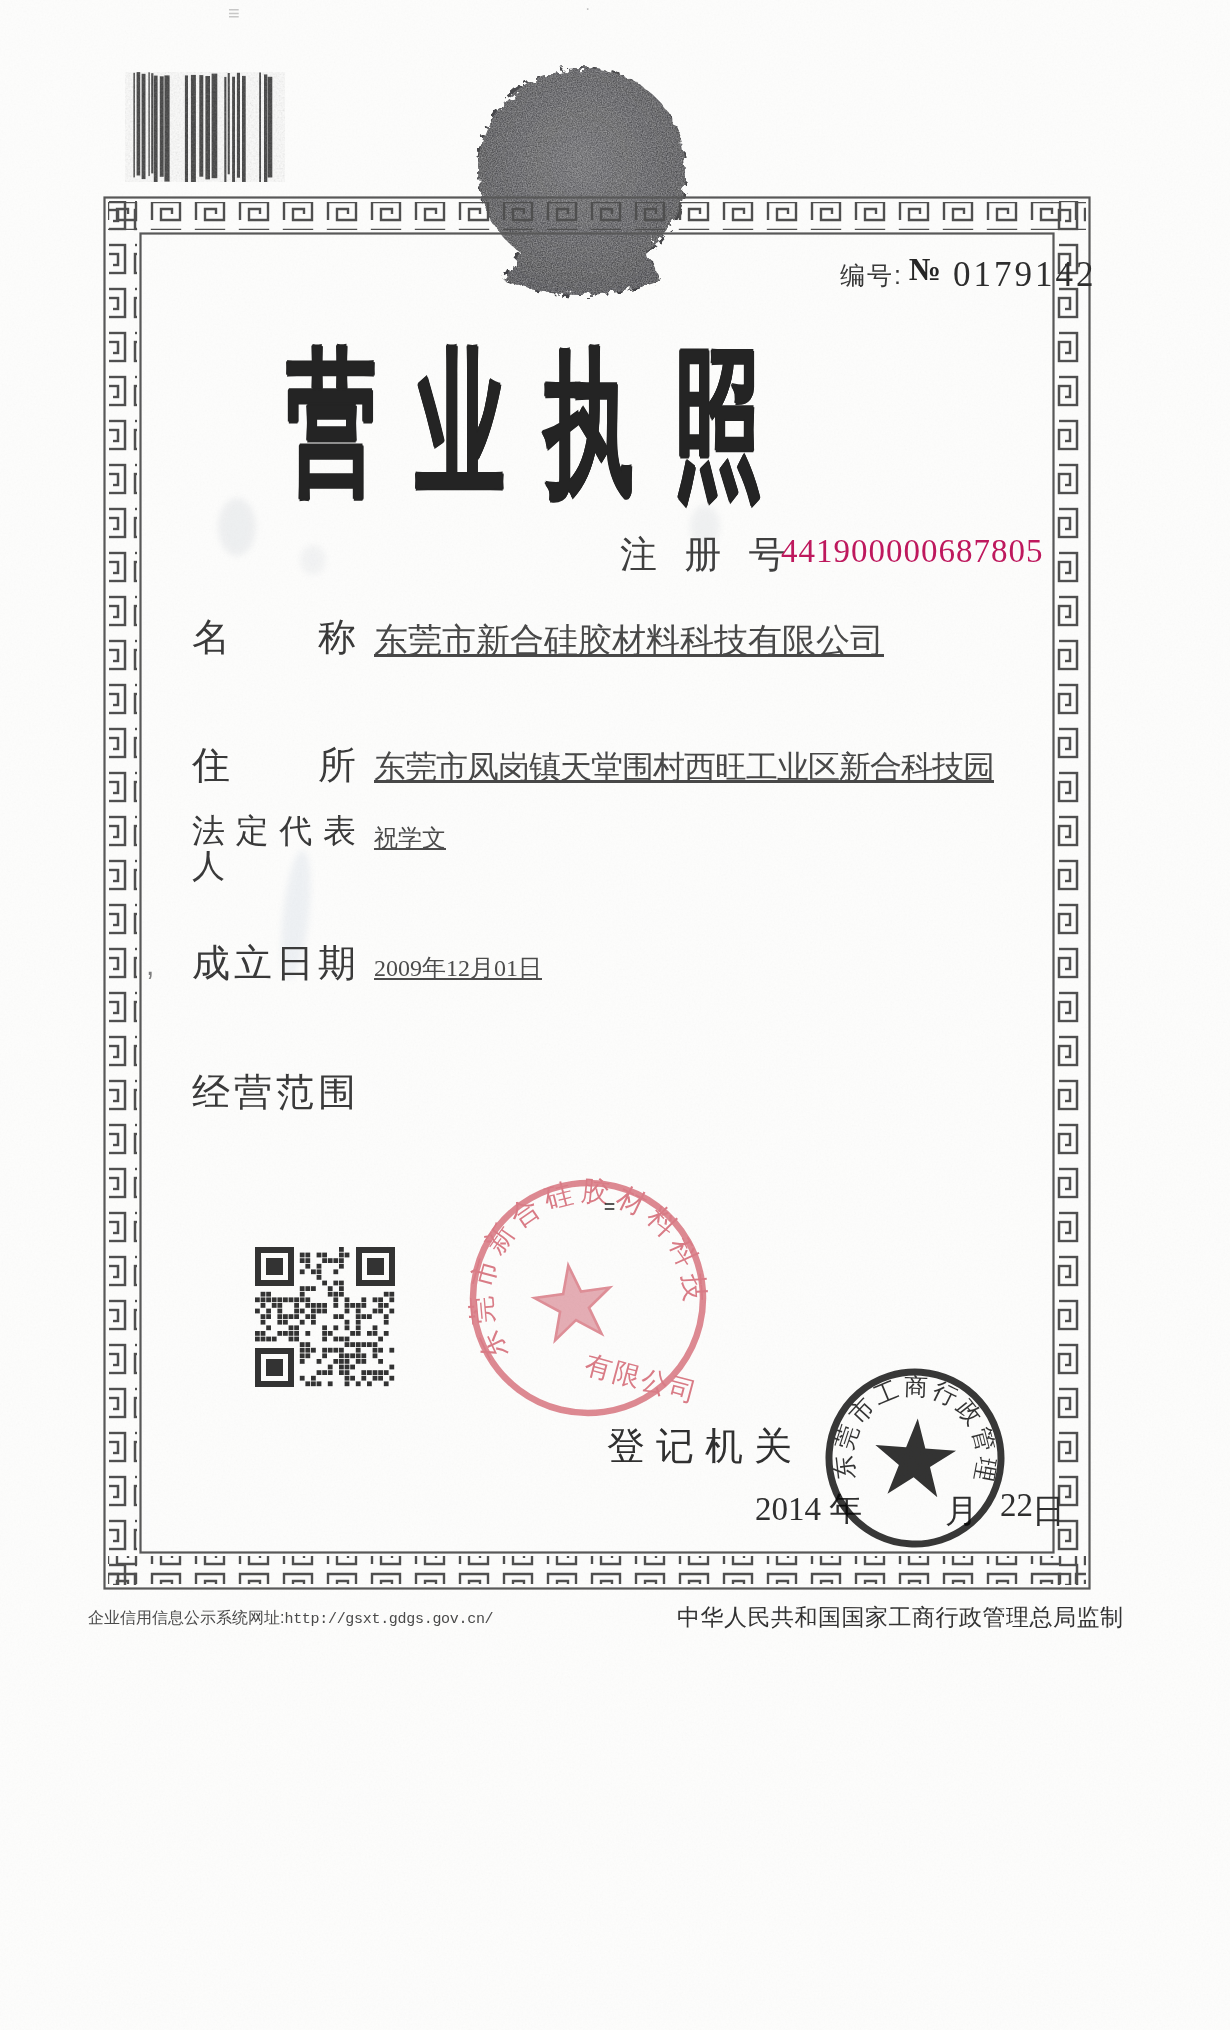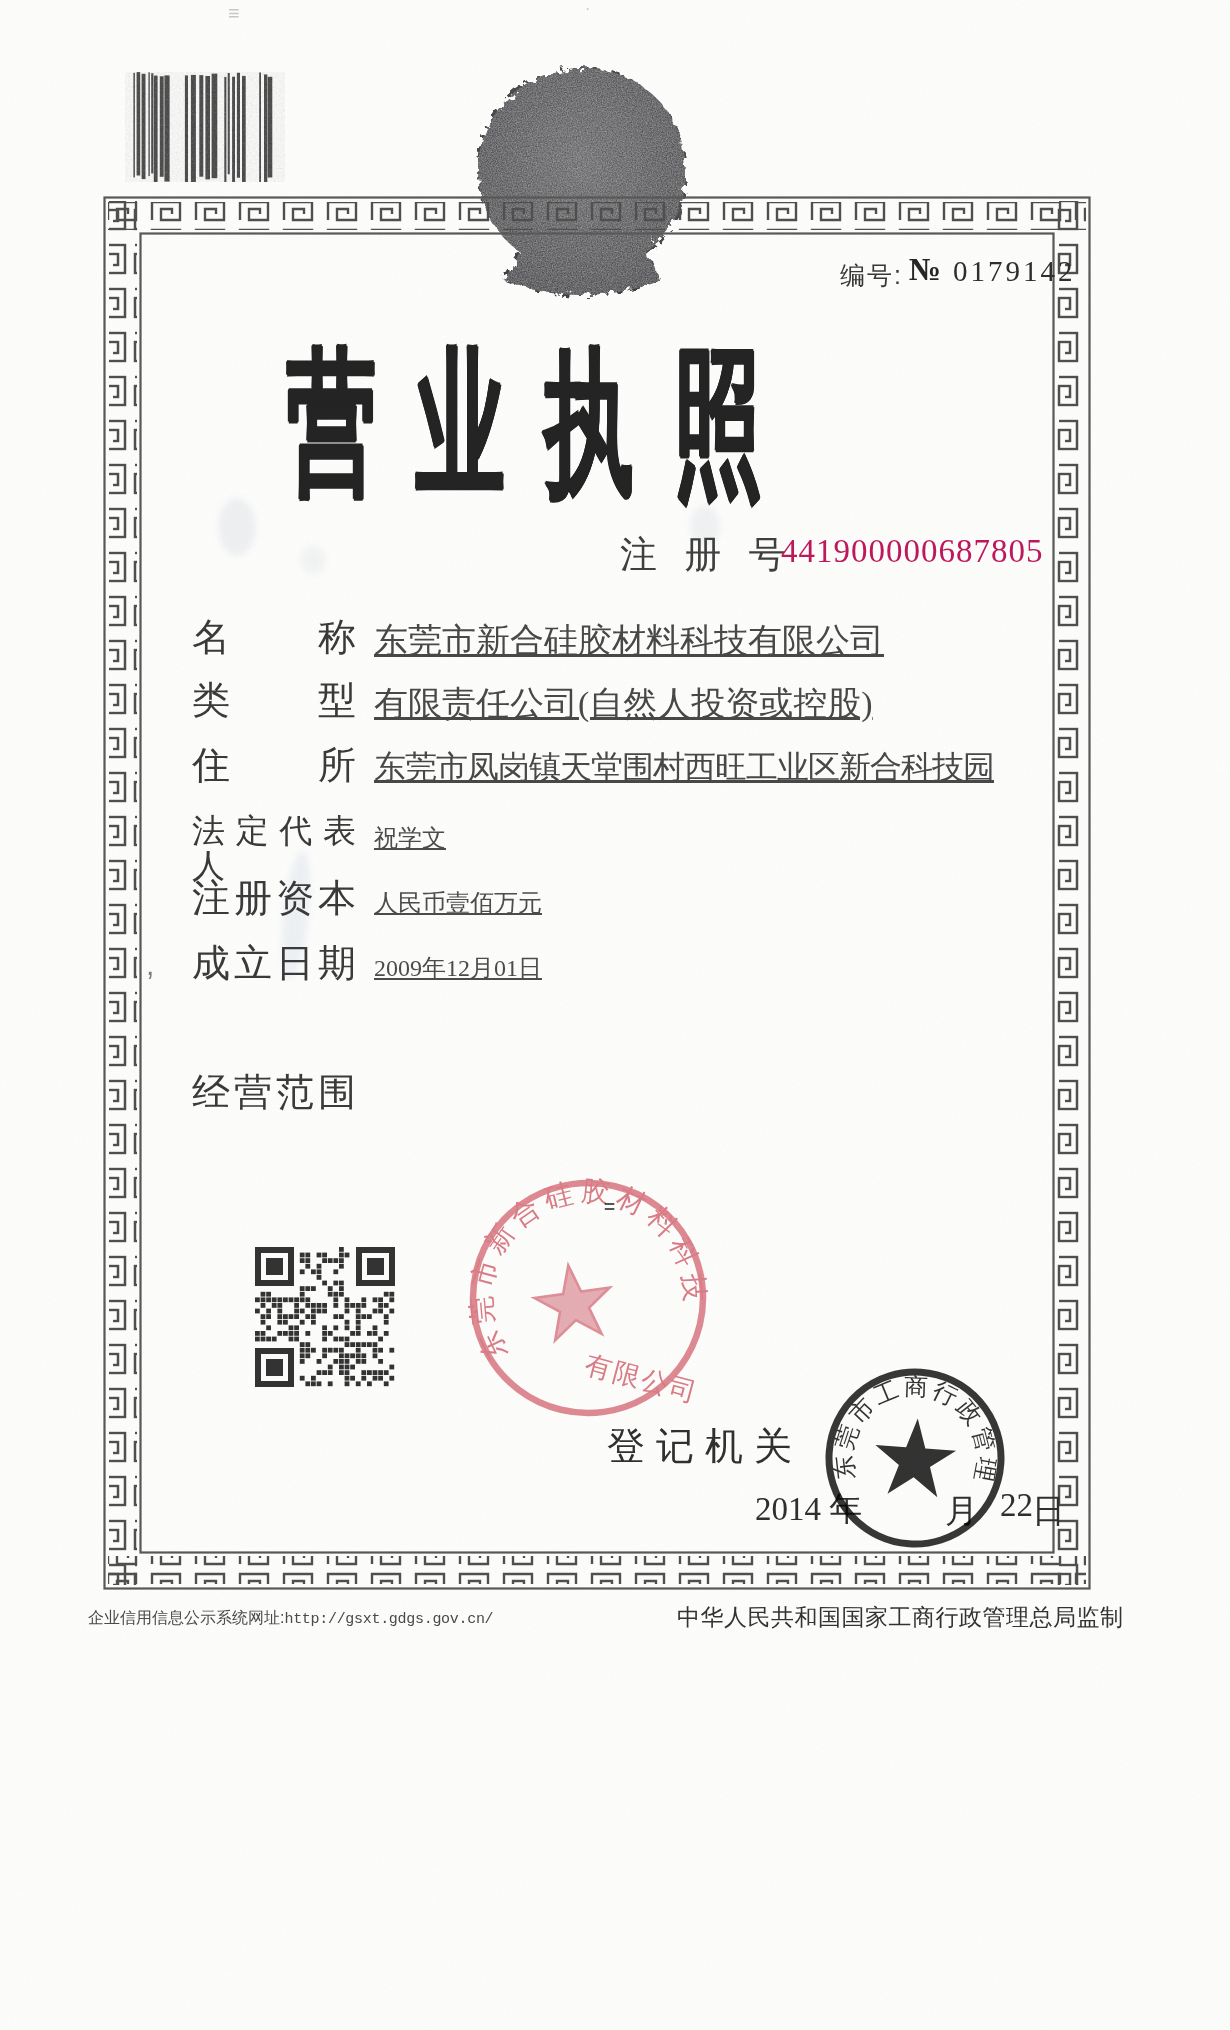"0179142" .serial-num { font-size: 29px -> 35px }
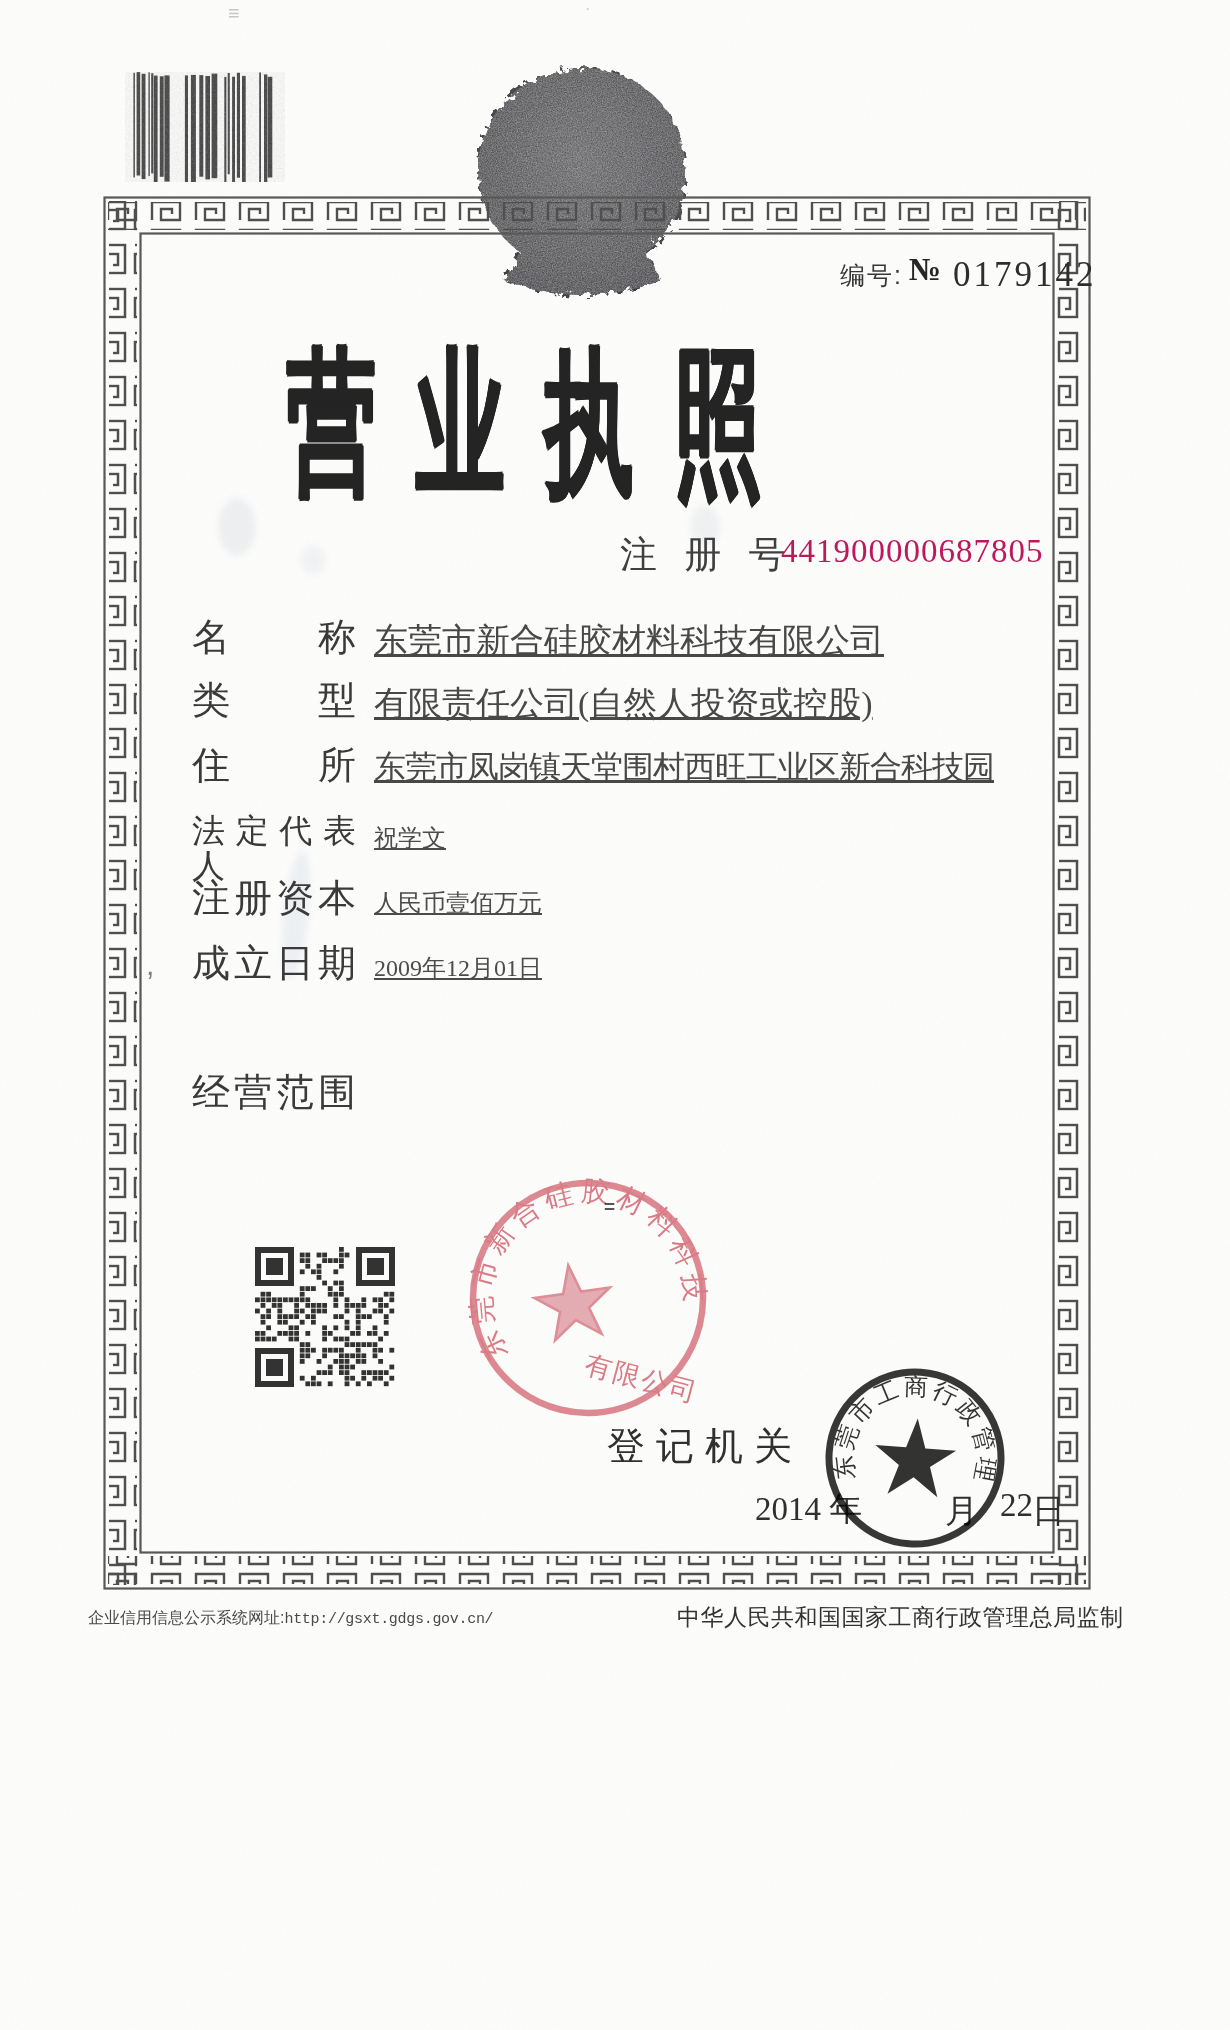"类型" div.abs { html: <div> <div>类型</div> <div>有限责任公司(自然人投资或控股)</div> </div> -> none }
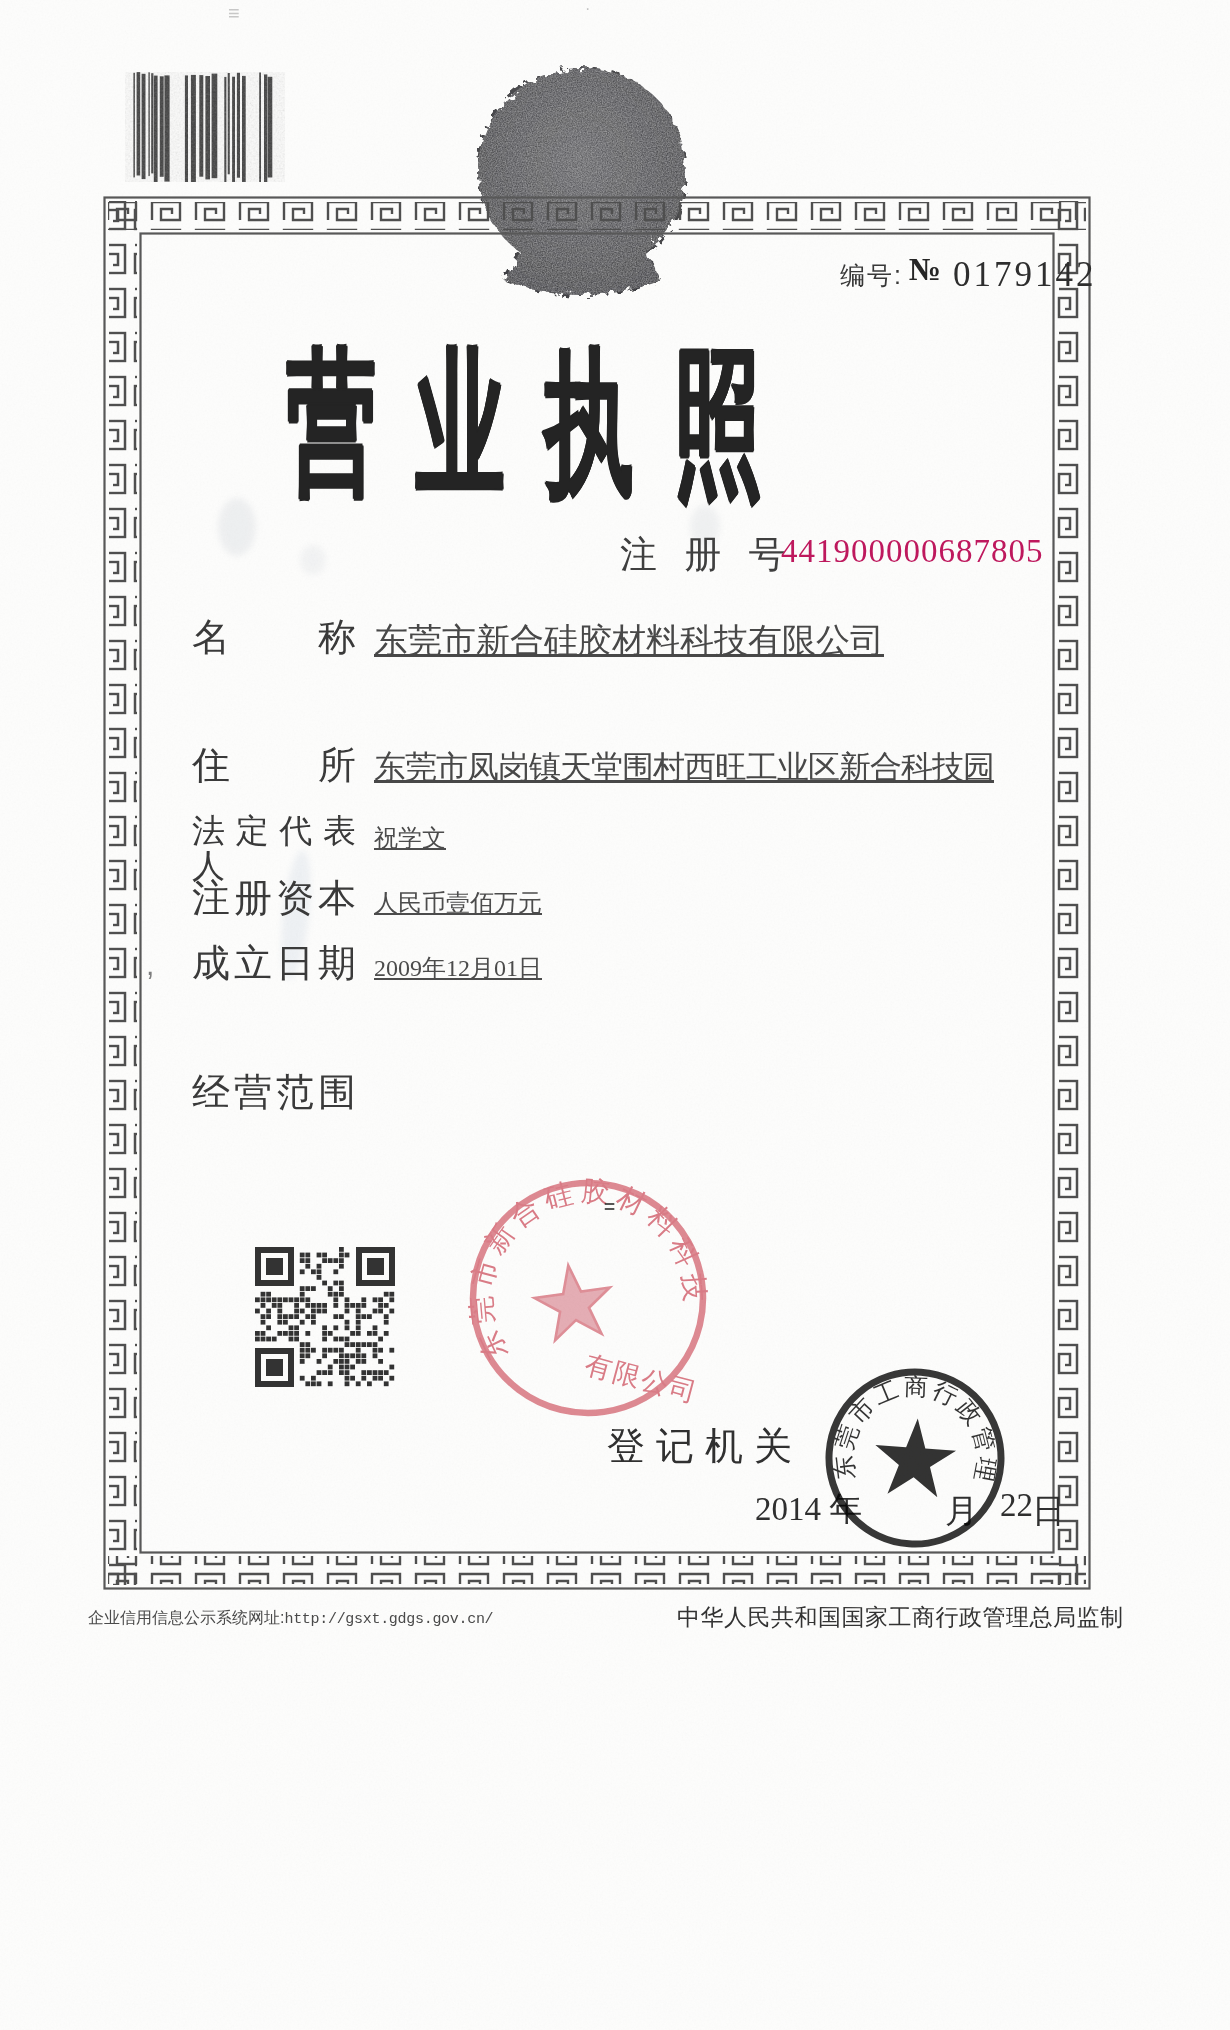"注册资本" div.abs { html: <div> <div>注册资本</div> <div>人民币壹佰万元</div> </div> -> none }
